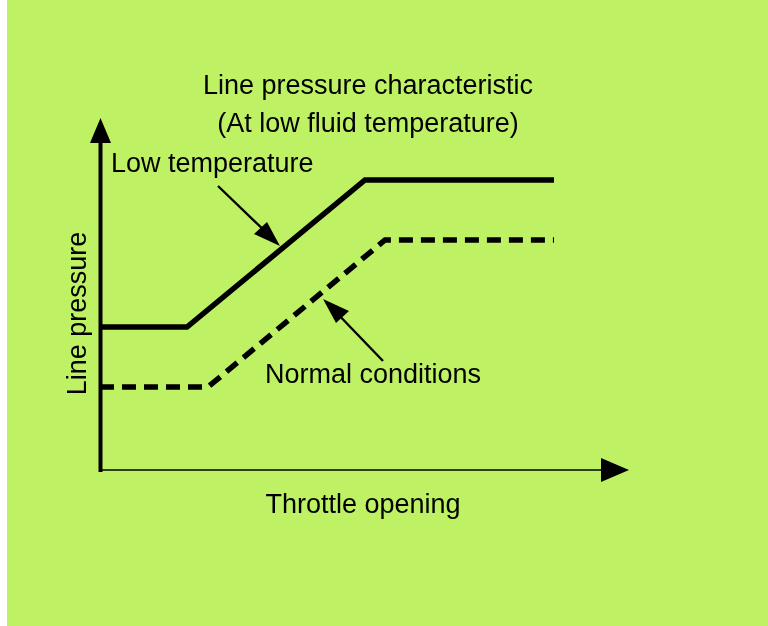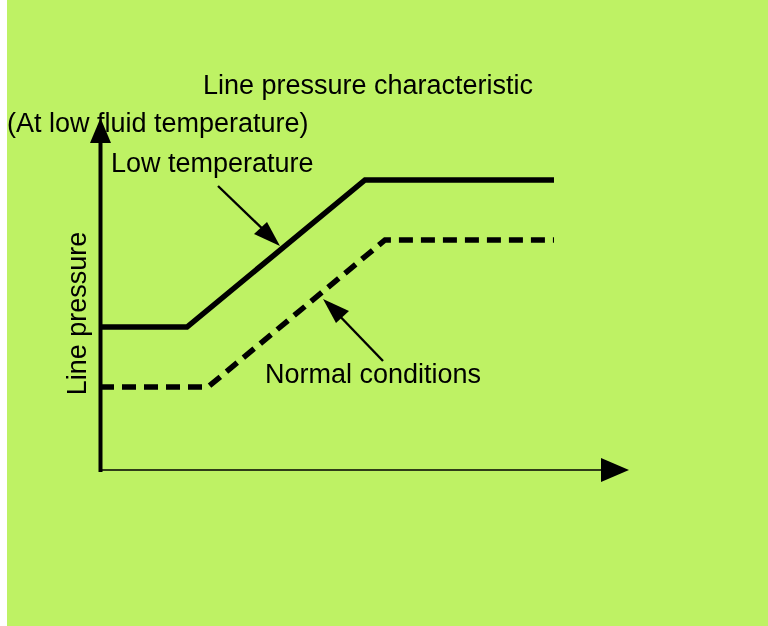"(At low fluid temperature)" #chart-title-line2 { text-align: none -> center }
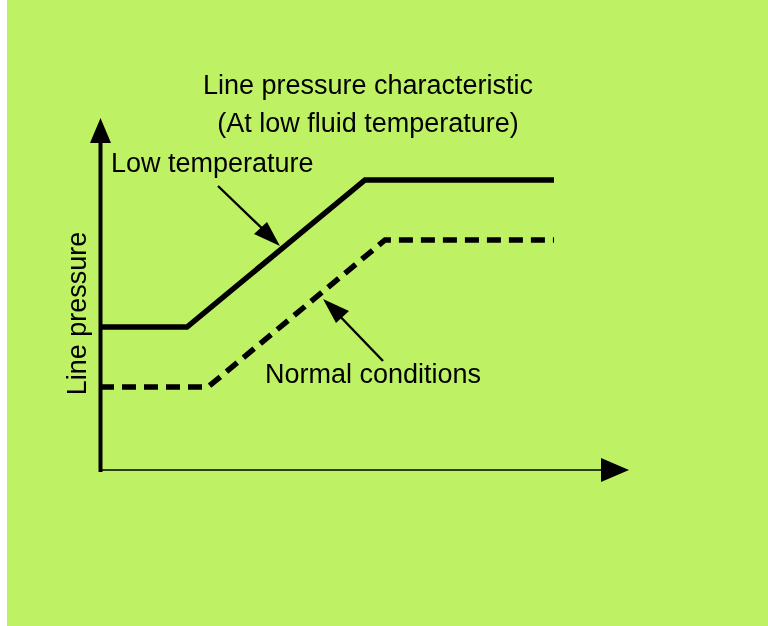"Throttle opening" div.txt { html: none -> <div>Throttle opening</div> }
